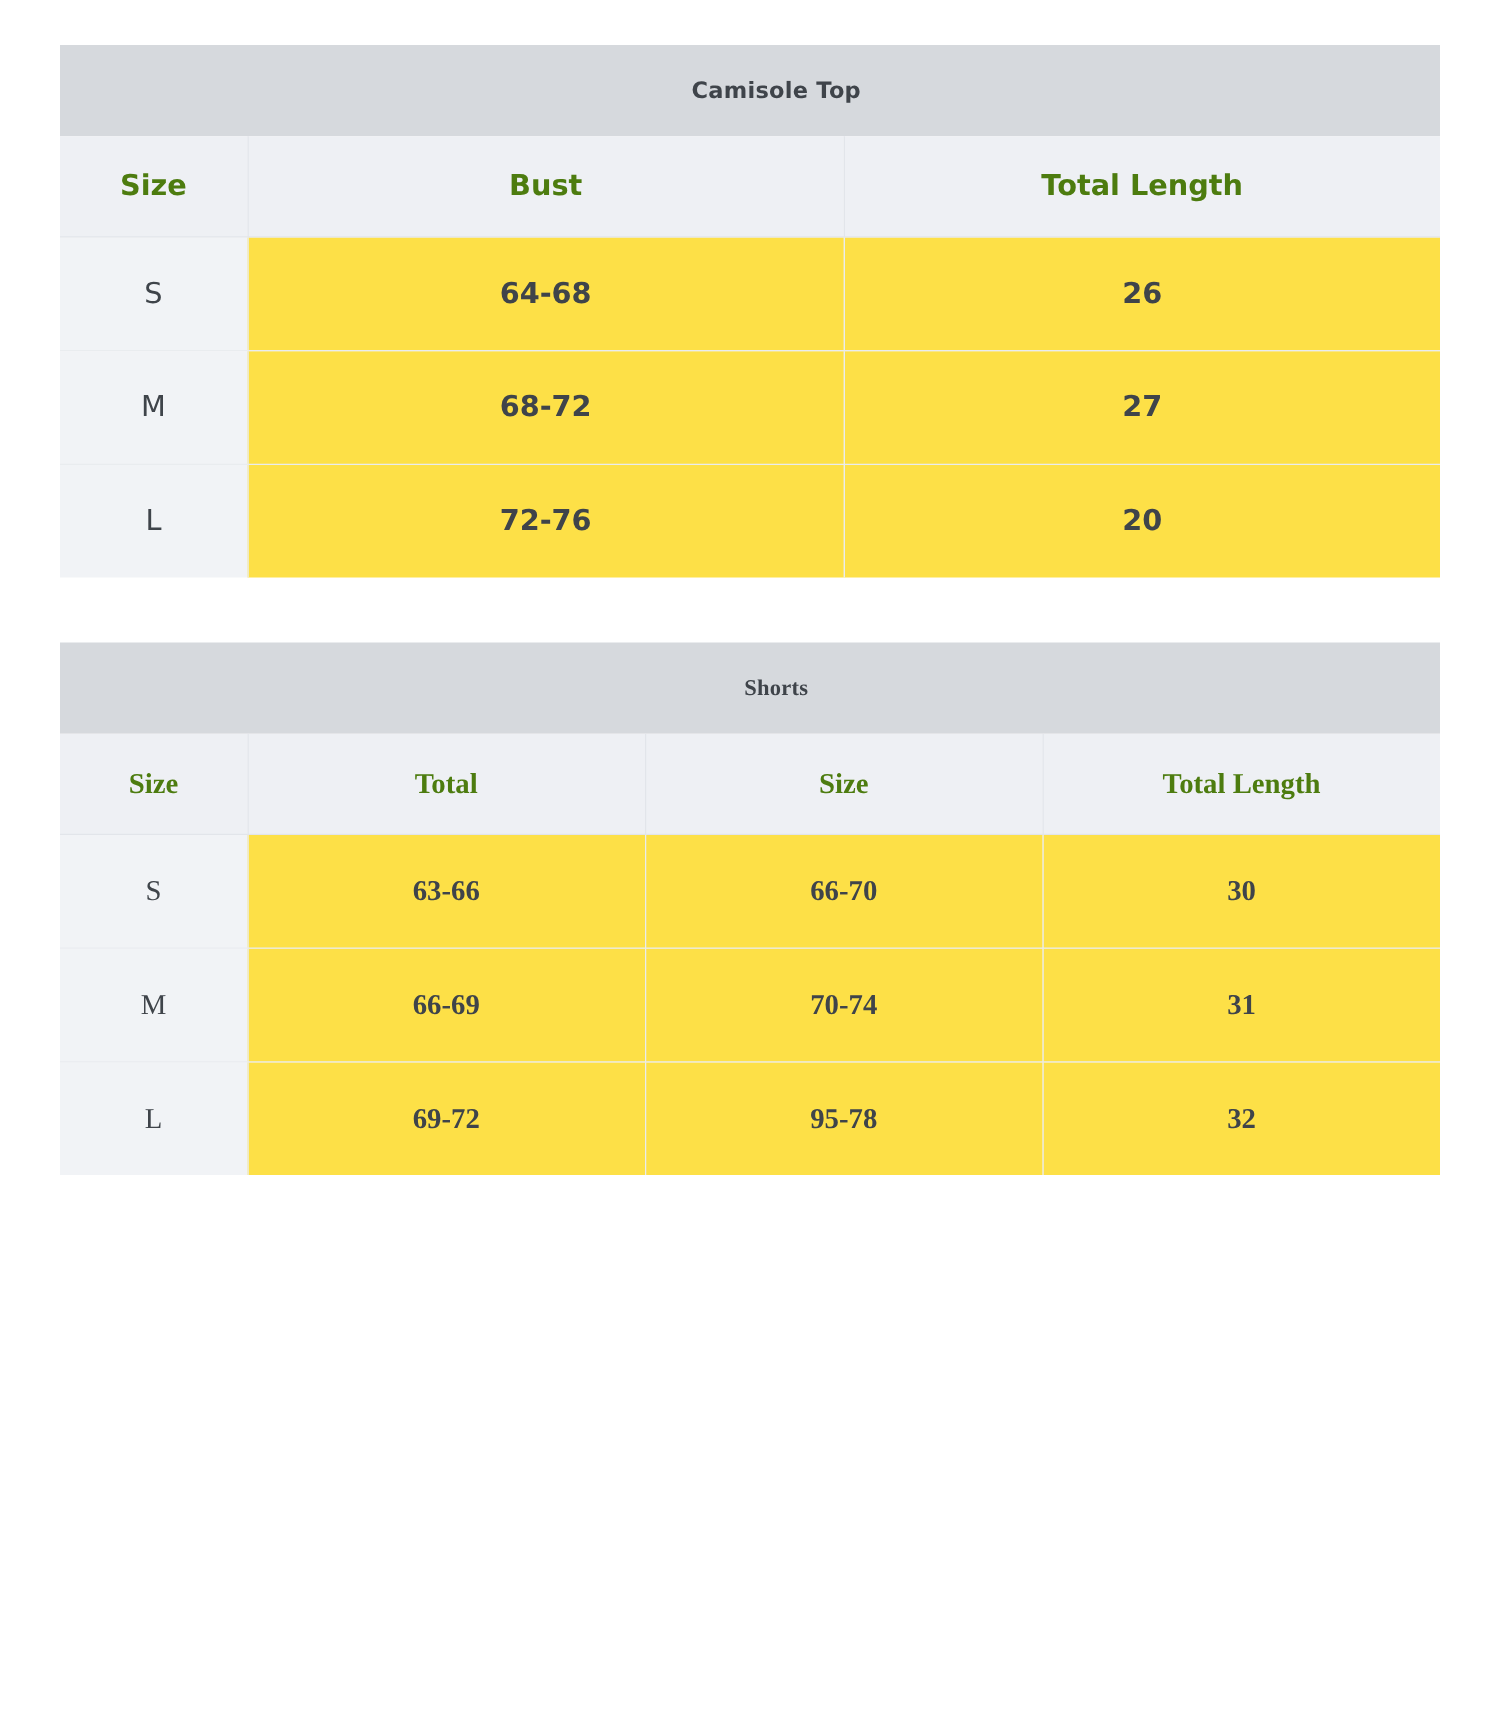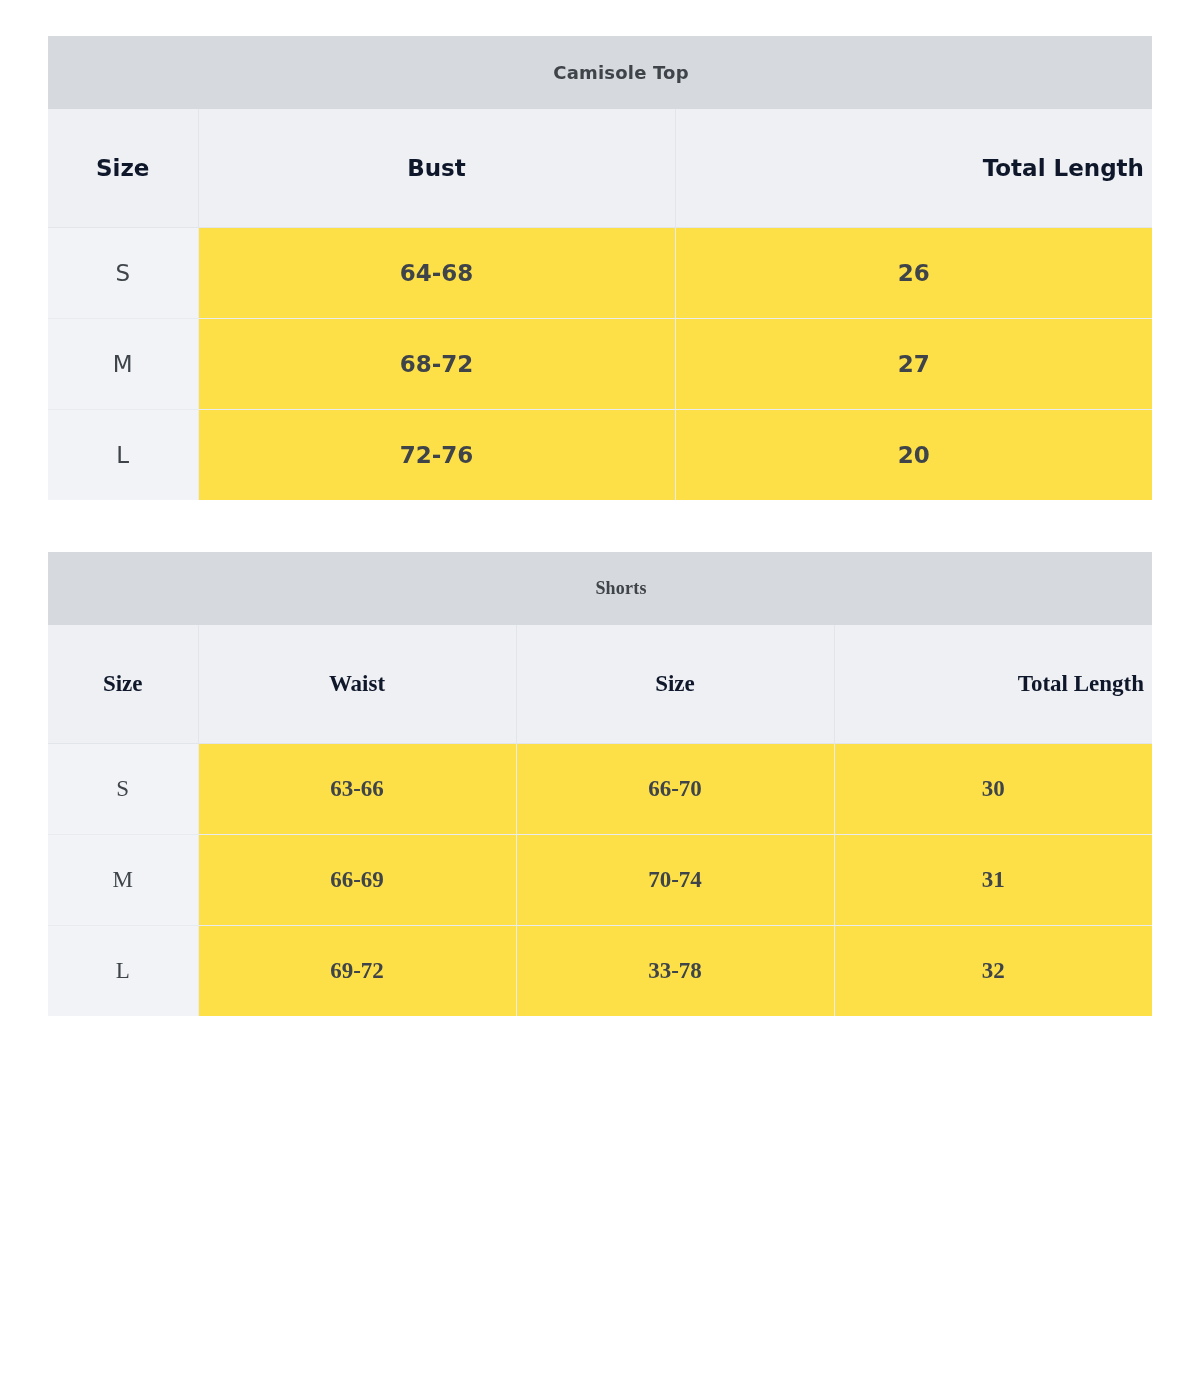"Size" .head-row th { color: #0f172a -> #4d7c0f; padding: 46px 8px -> 27px 8px }
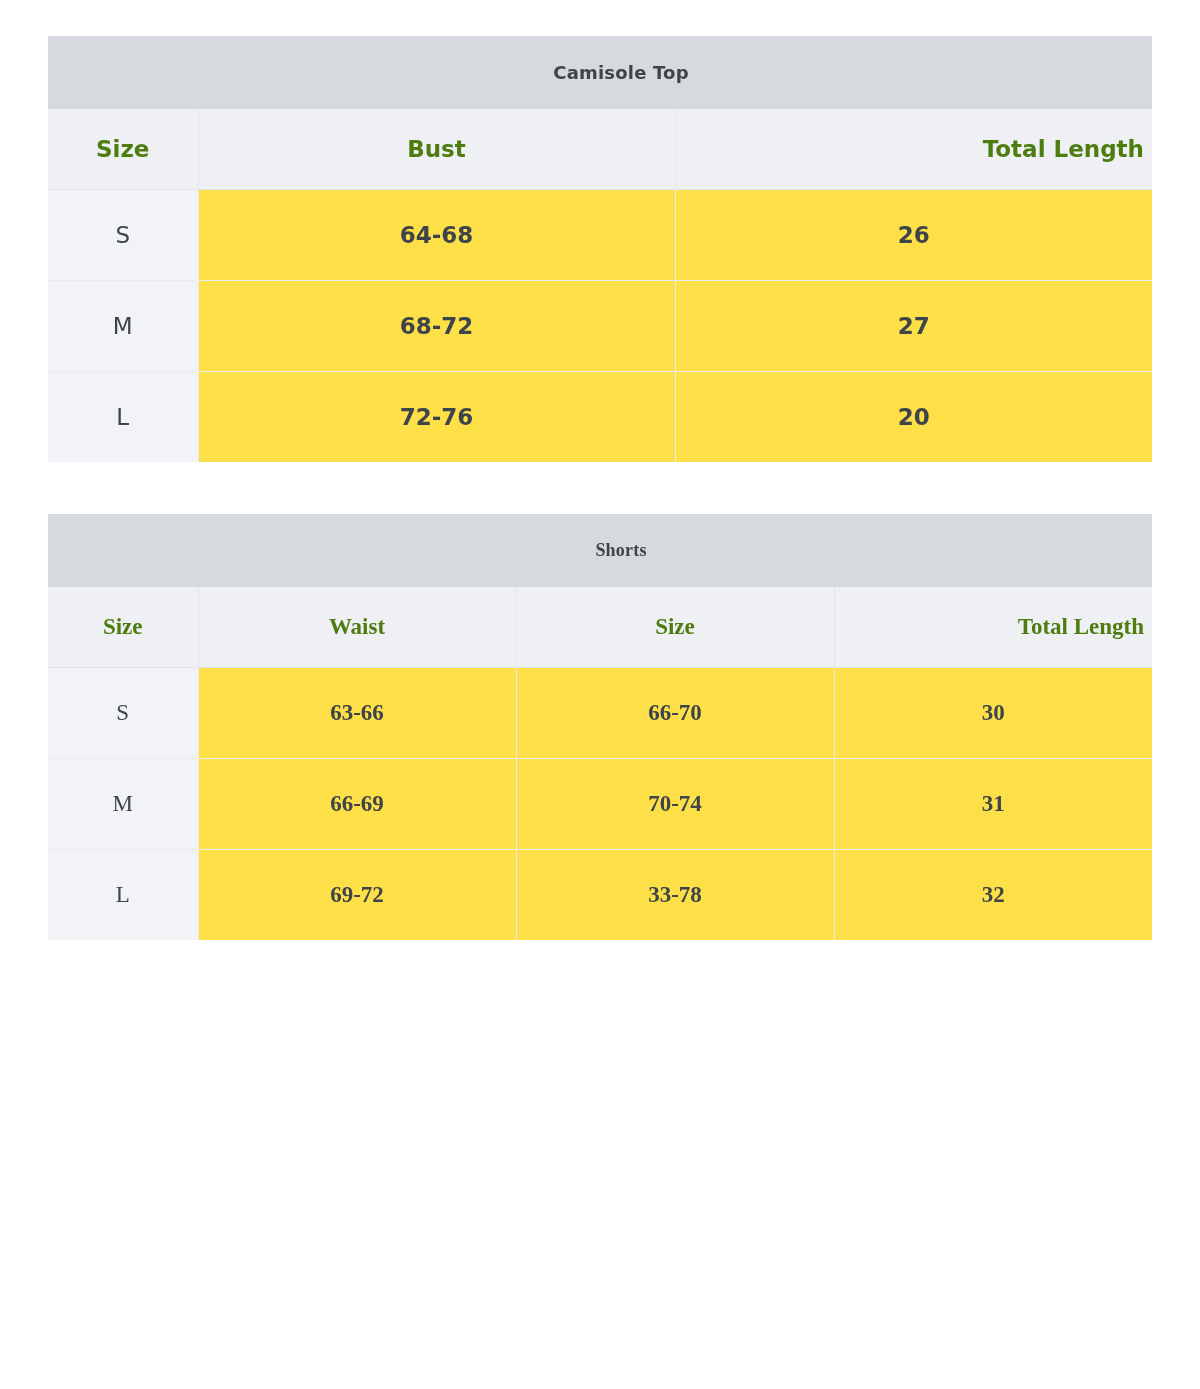"Total Length" .head-row th:last-child { text-align: right -> none }
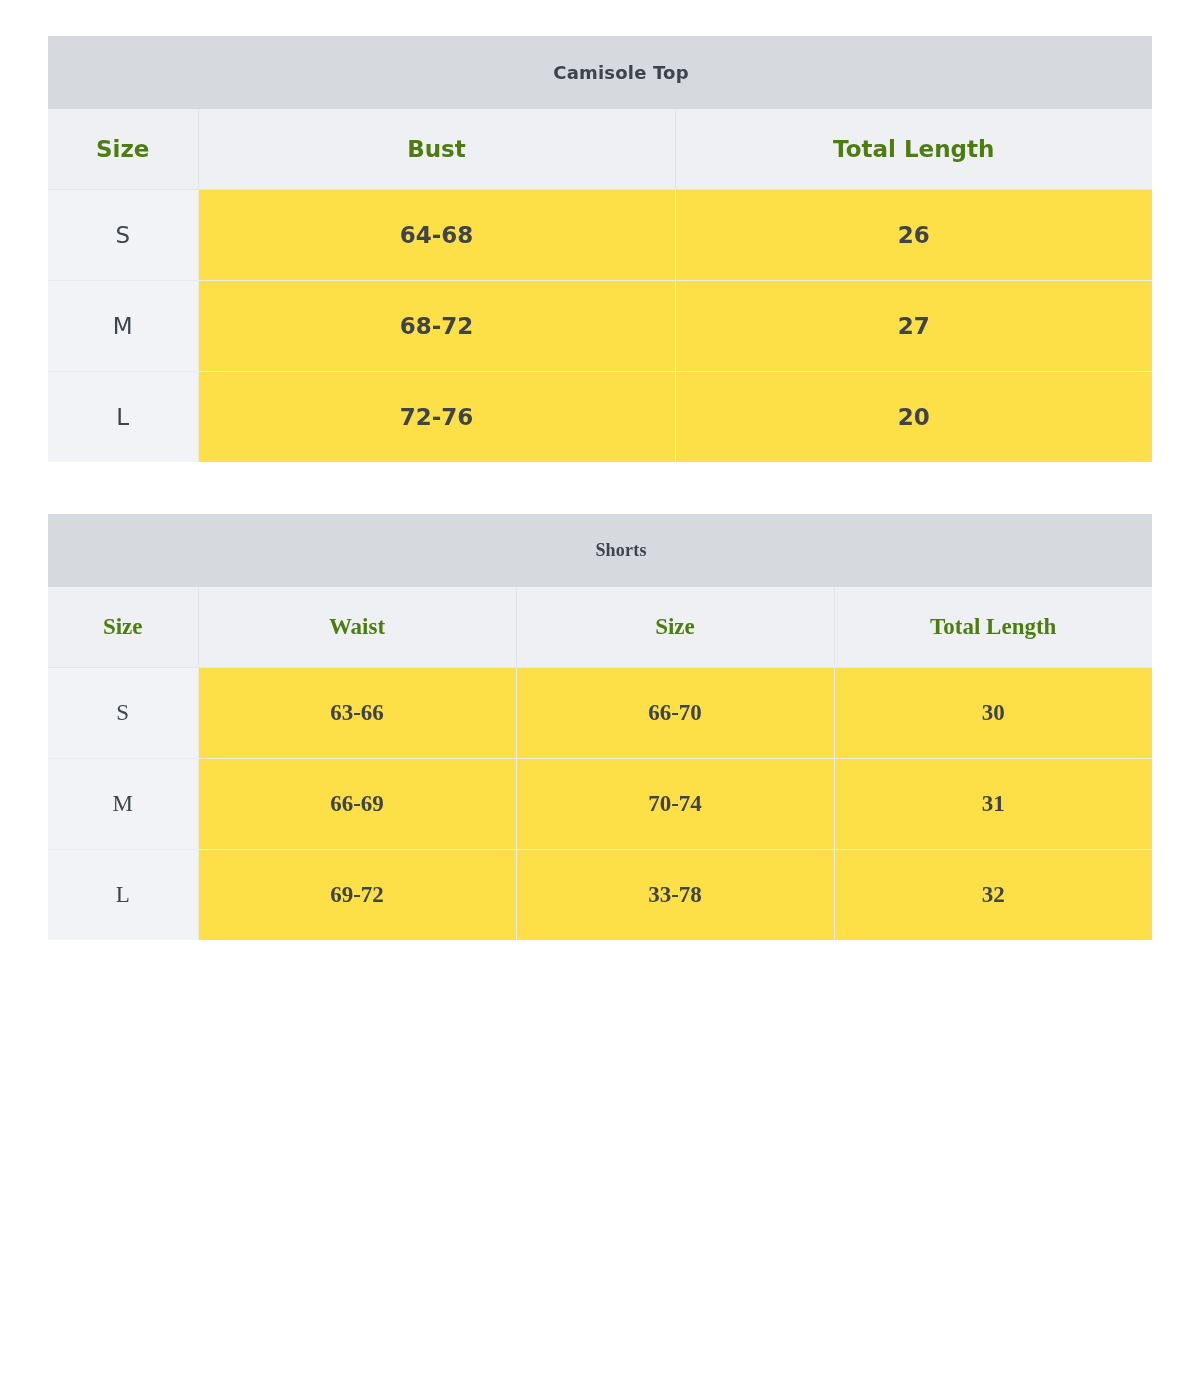"Waist" th { text: Waist -> Total }
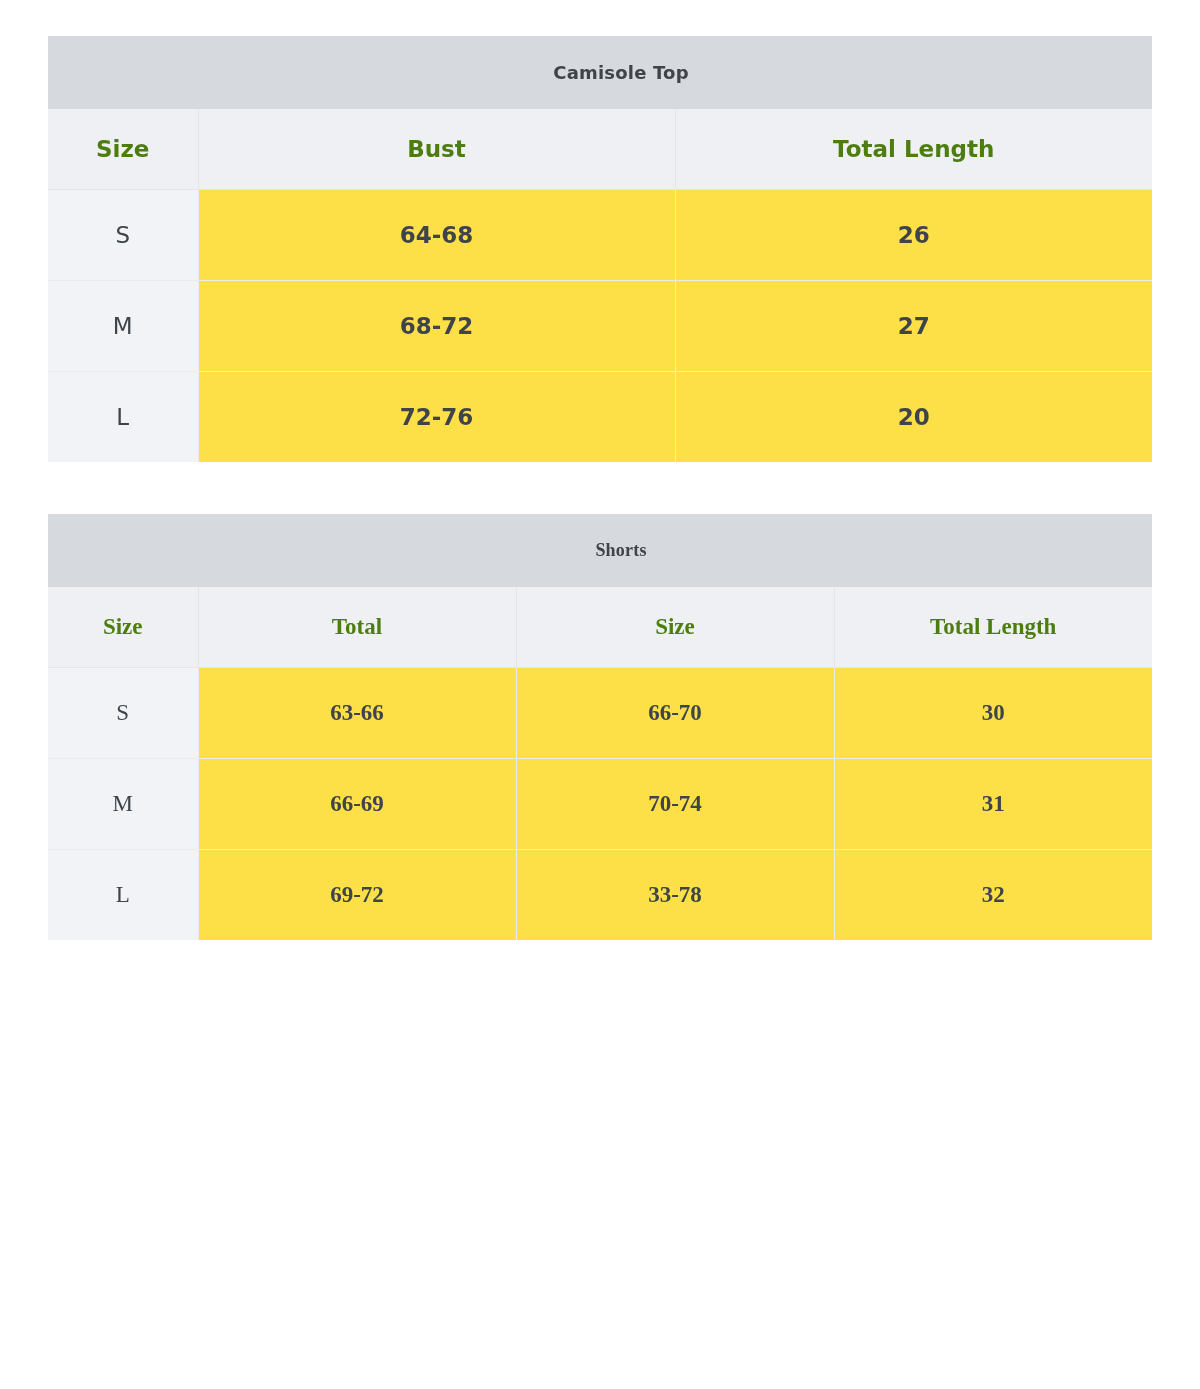"33-78" td { text: 33-78 -> 95-78 }
